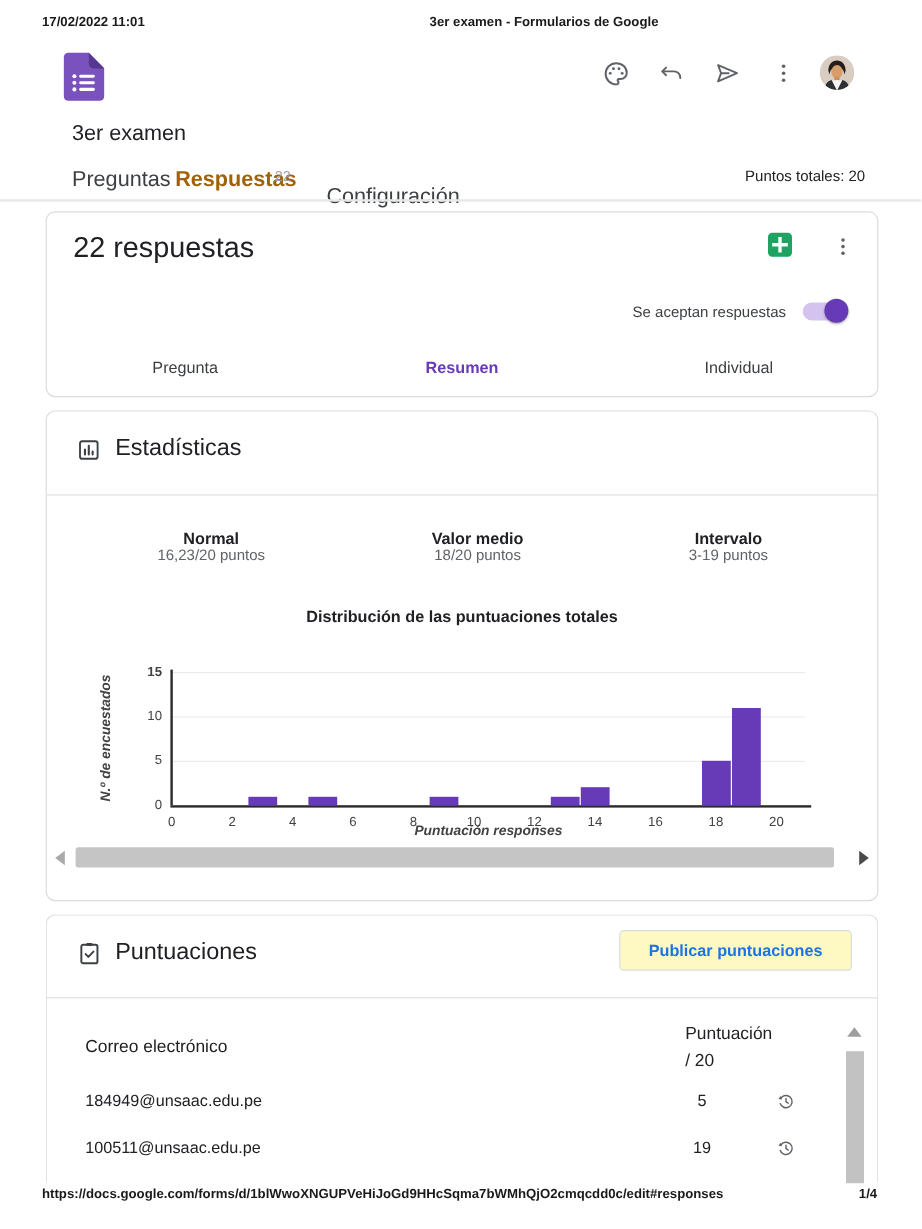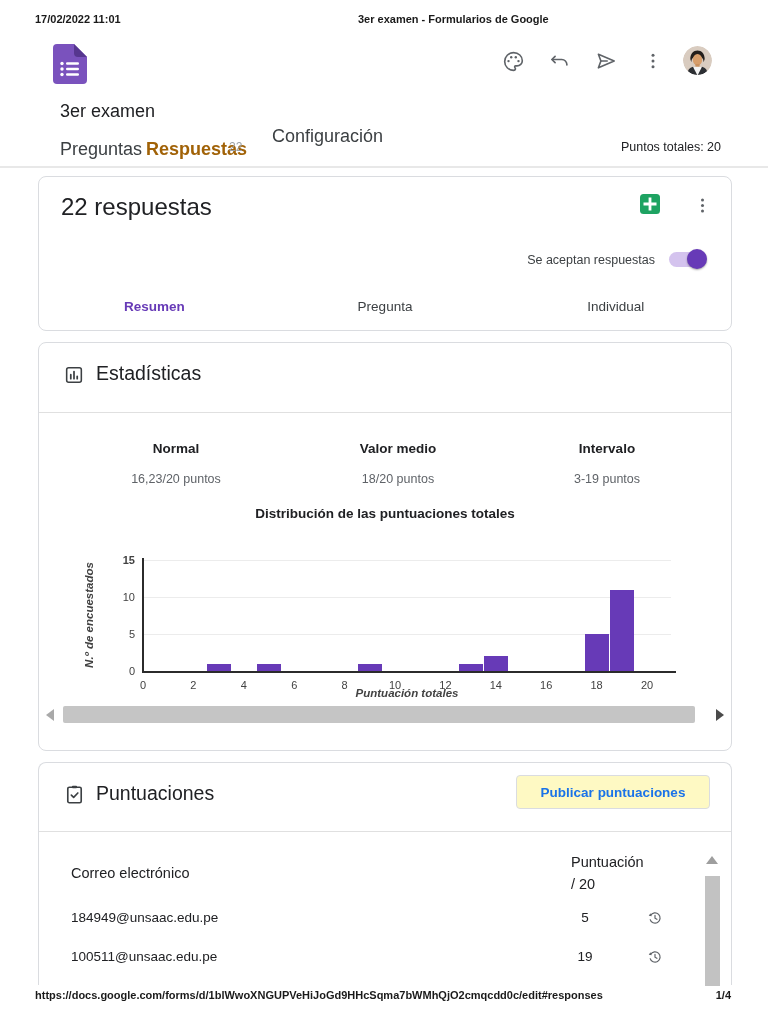"Configuración" div.abs { top: 126px -> 153px }
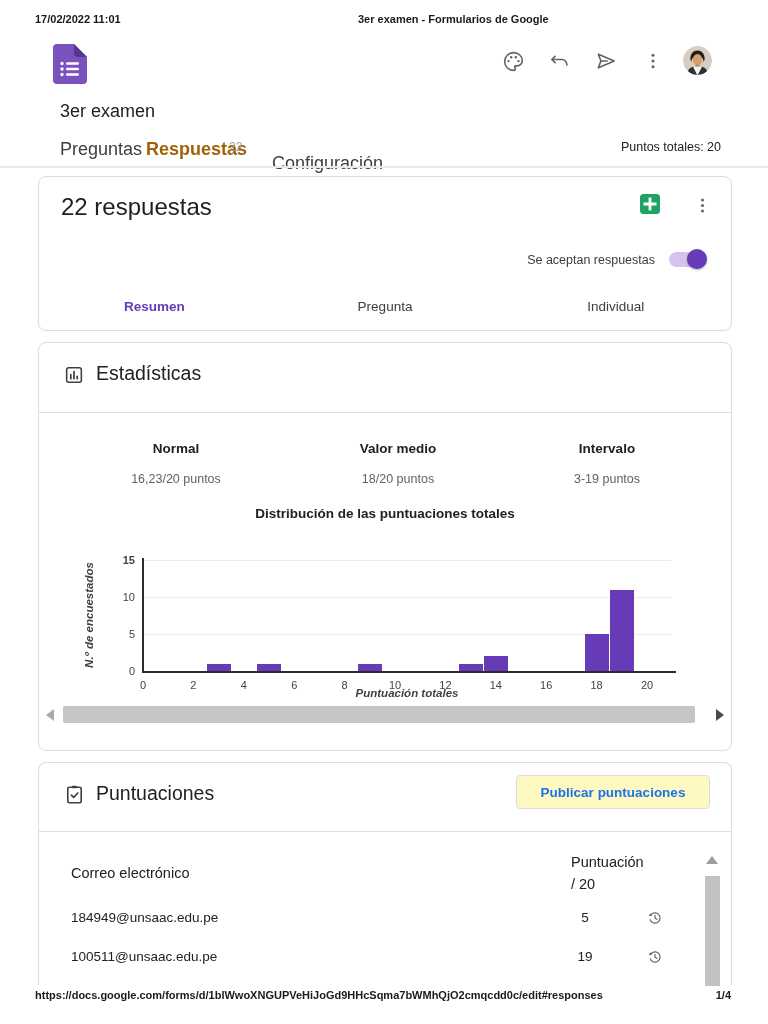"Resumen" div.sub-tab { order: before "Pregunta" -> after "Pregunta" }
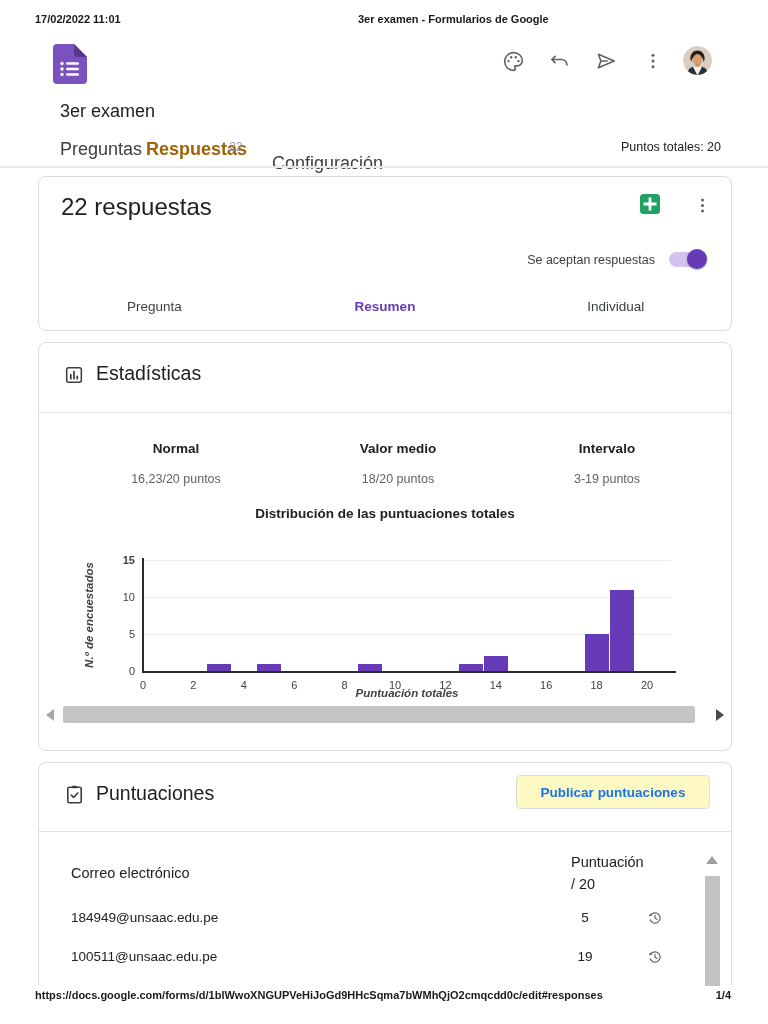"16,23/20 puntos" .stat-value { margin-top: 16px -> 0 }
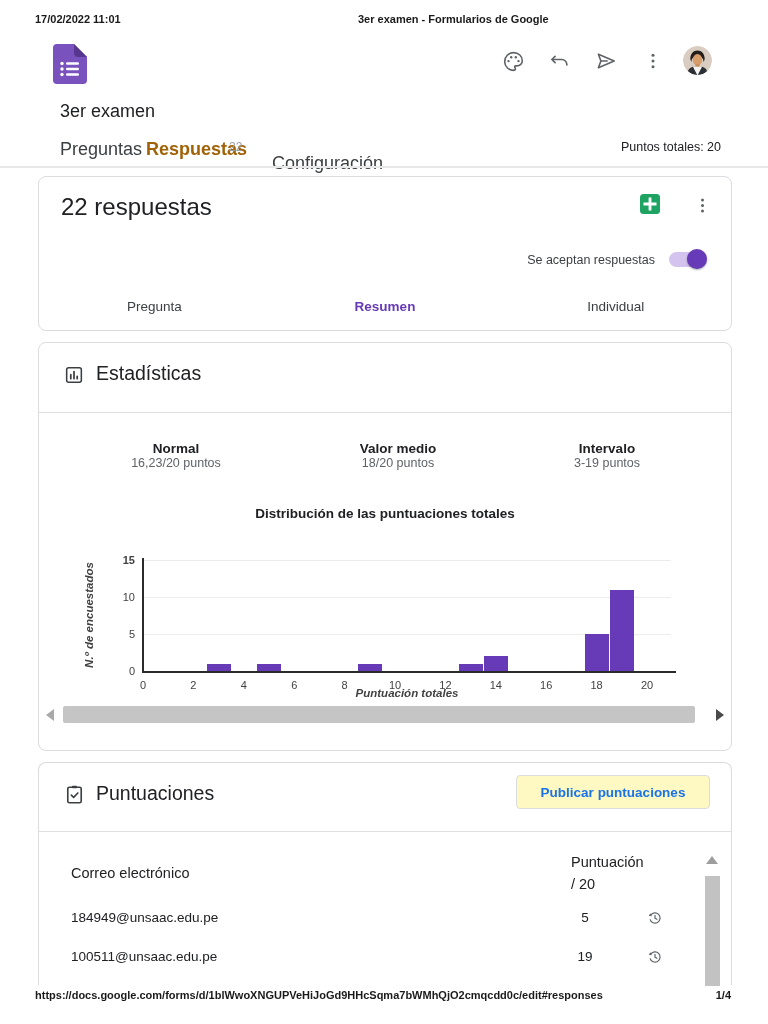"Puntuación totales" div.axis-name { text: totales -> responses }
